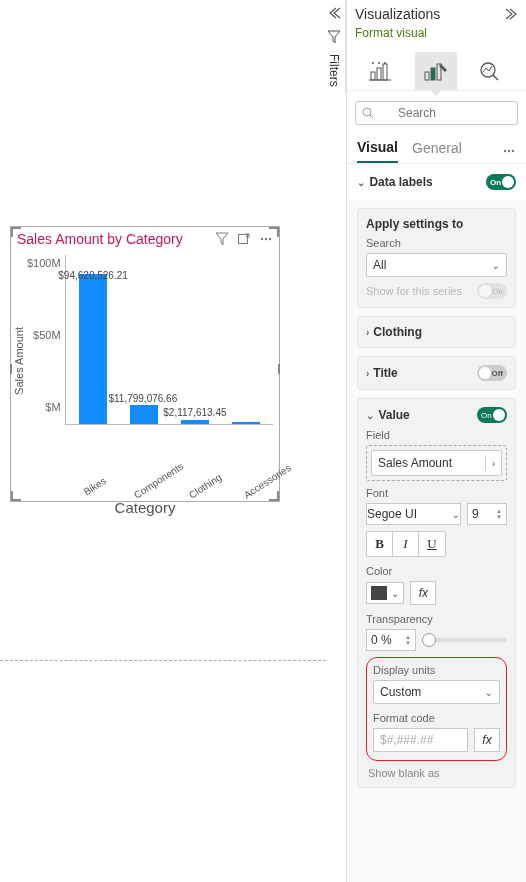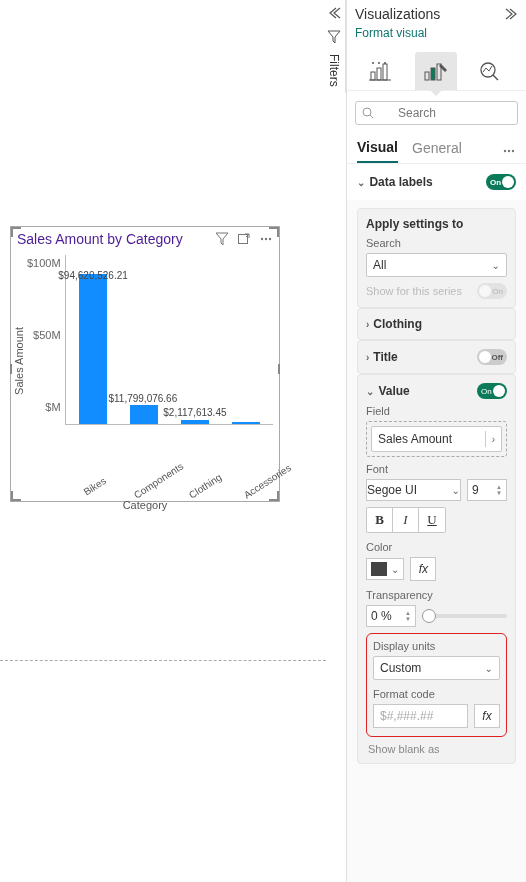"Format visual" .viz-subheader { color: #0f766e -> #4d7c0f }
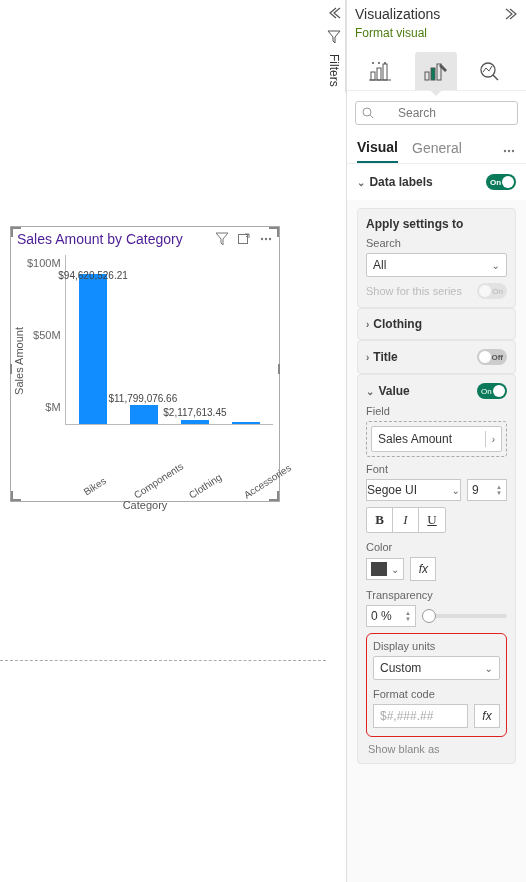"Apply settings to" .prop-card { margin-bottom: none -> 8px }
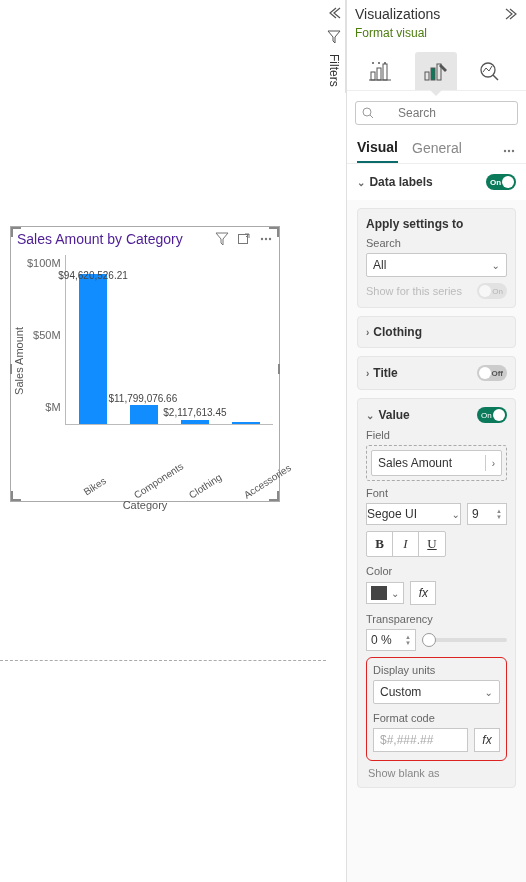"Sales Amount by Category" .chart-title-bar { color: #4c1d95 -> #be185d }
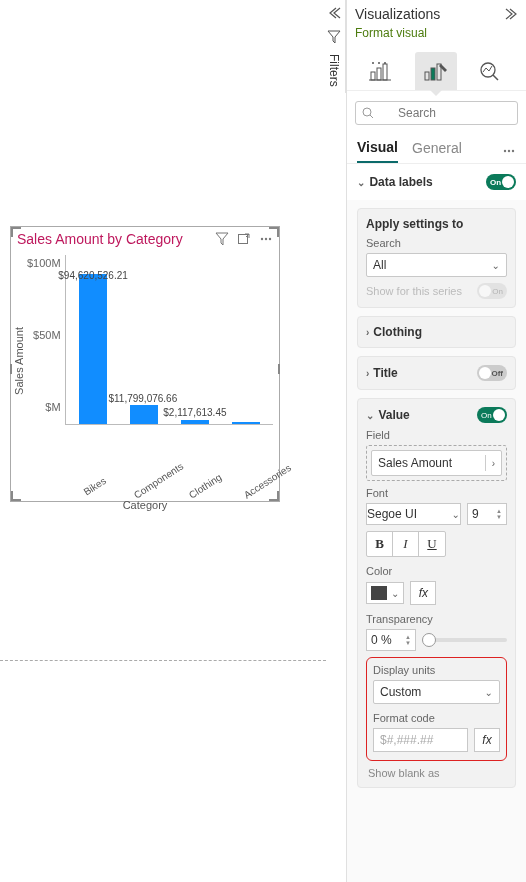"Category" .x-axis-label { font-size: 11px -> 15px }
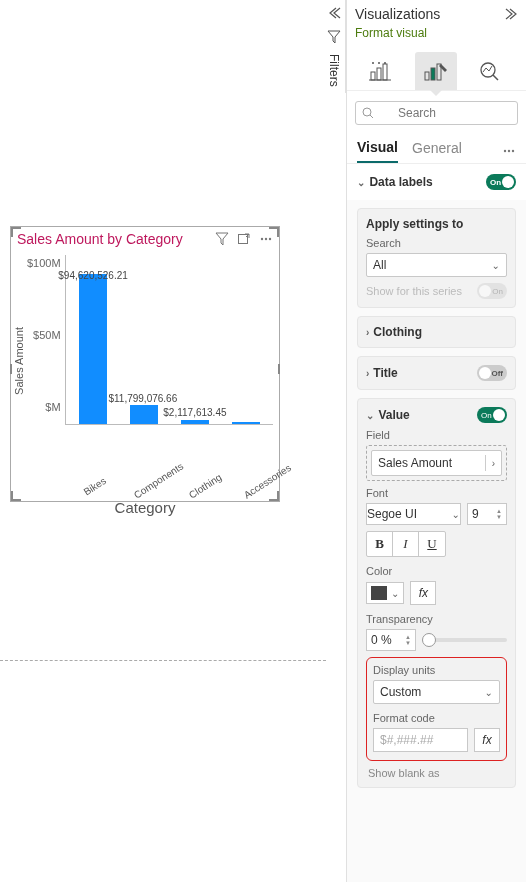"Display units" .red-box { border-radius: 6px -> 11px }
